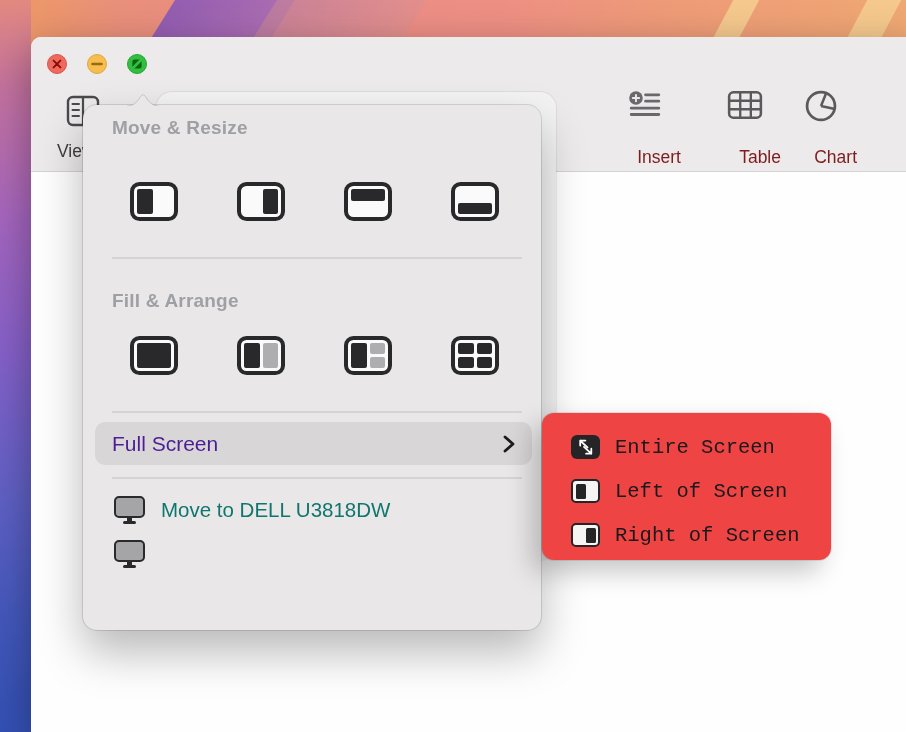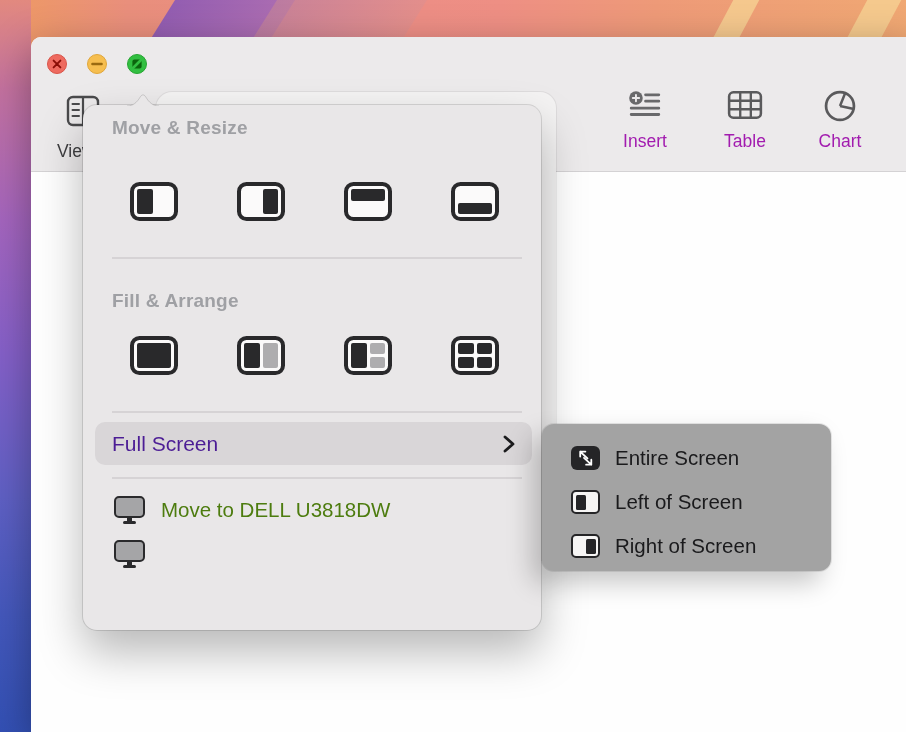"Insert" .tb-label { color: #a21caf -> #7f1d1d; margin-top: 2px -> 18px; text-align: none -> right }
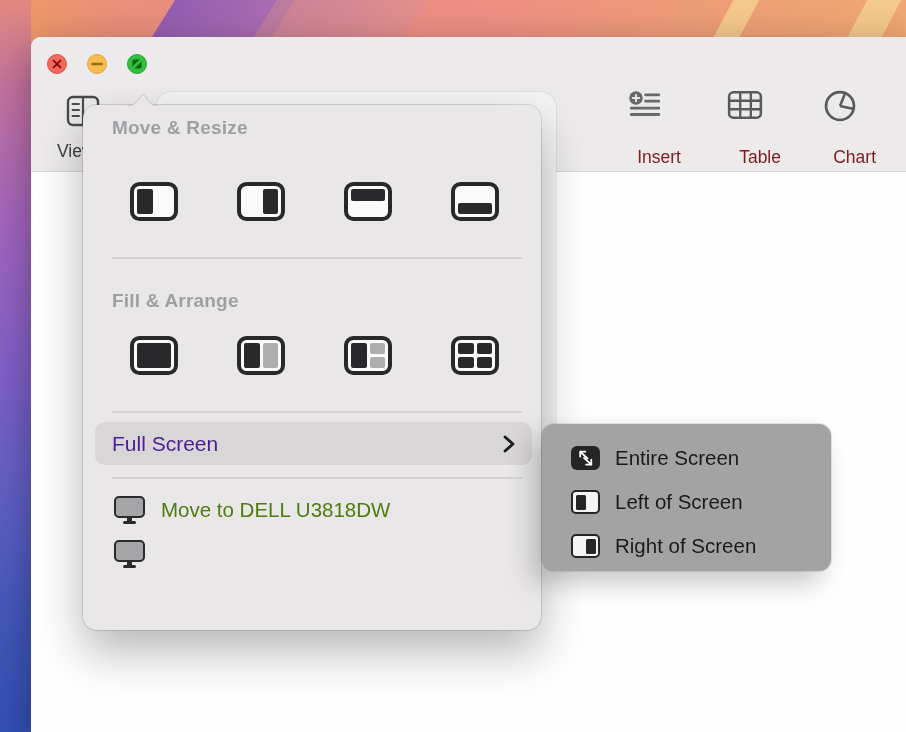"Chart" div.tb-btn { left: 773px -> 754px }
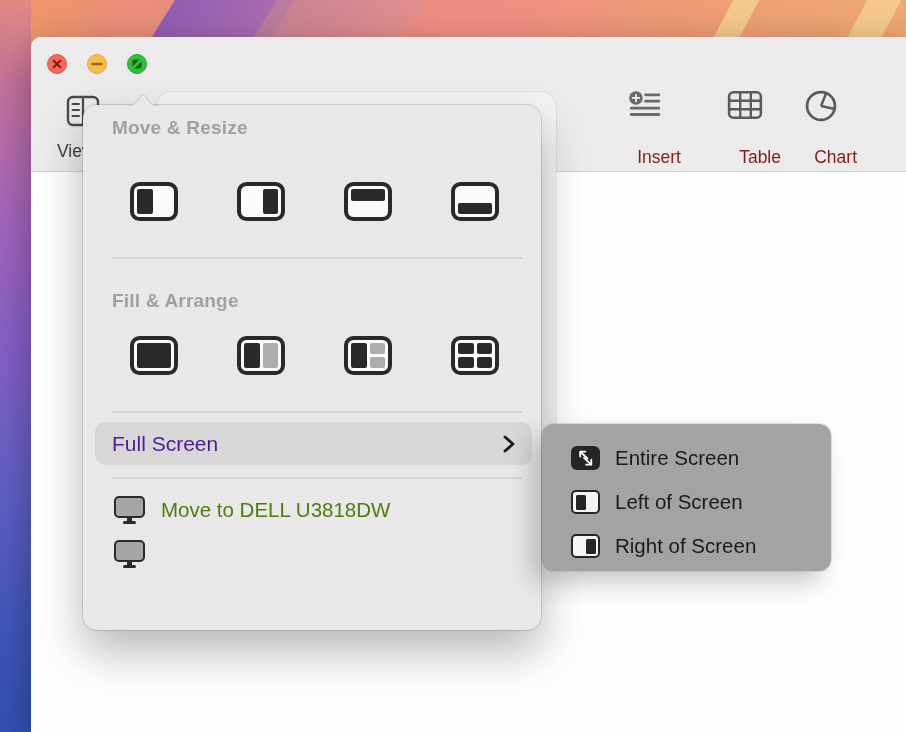"Entire Screen" .submenu { background: #a3a3a3 -> #ef4444; font-family: none -> Liberation Mono, monospace; top: 424px -> 413px }
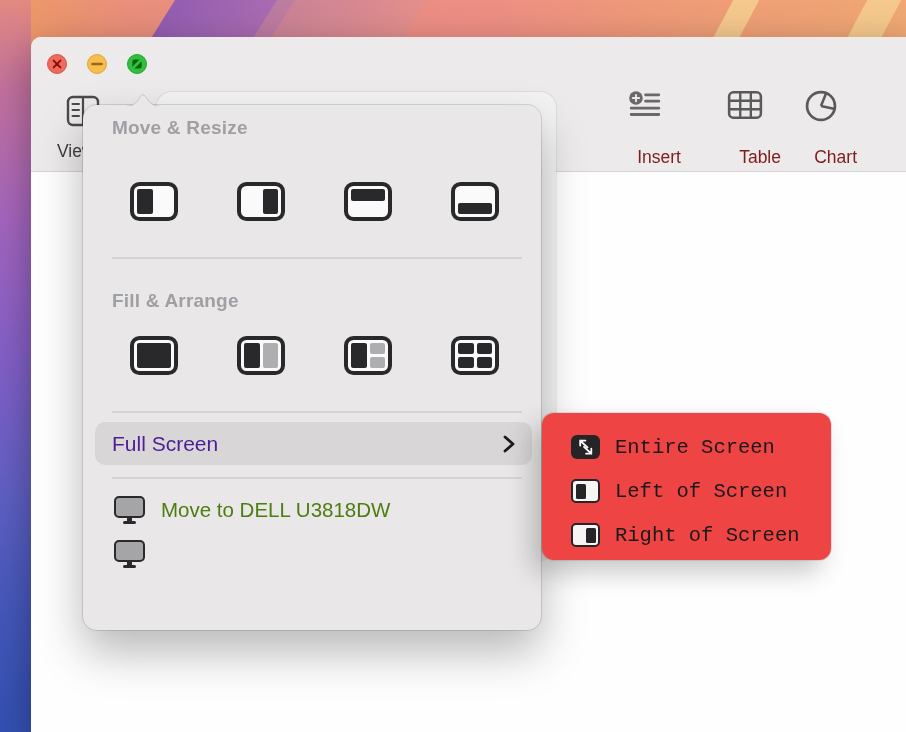"Move to DELL U3818DW" .move-label { color: #4d7c0f -> #0f766e }
